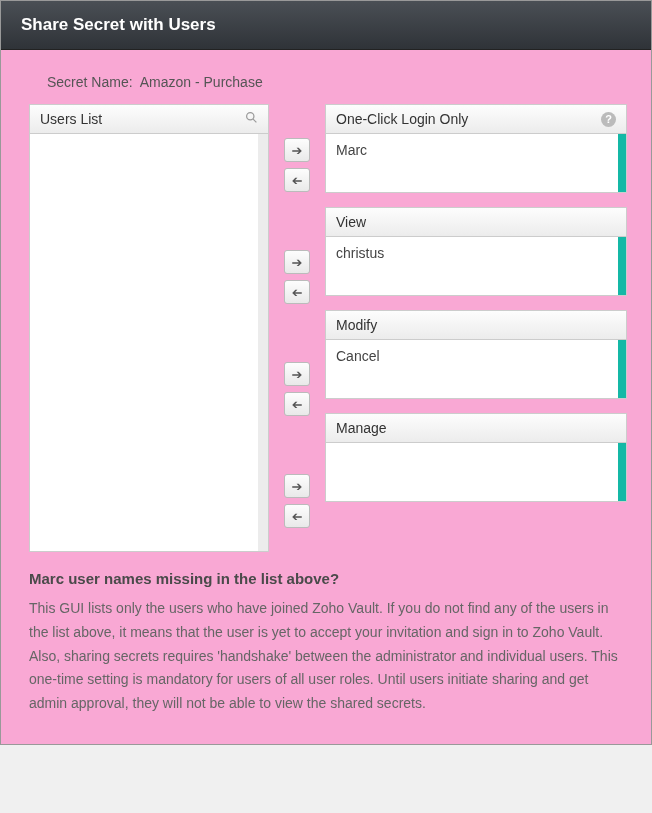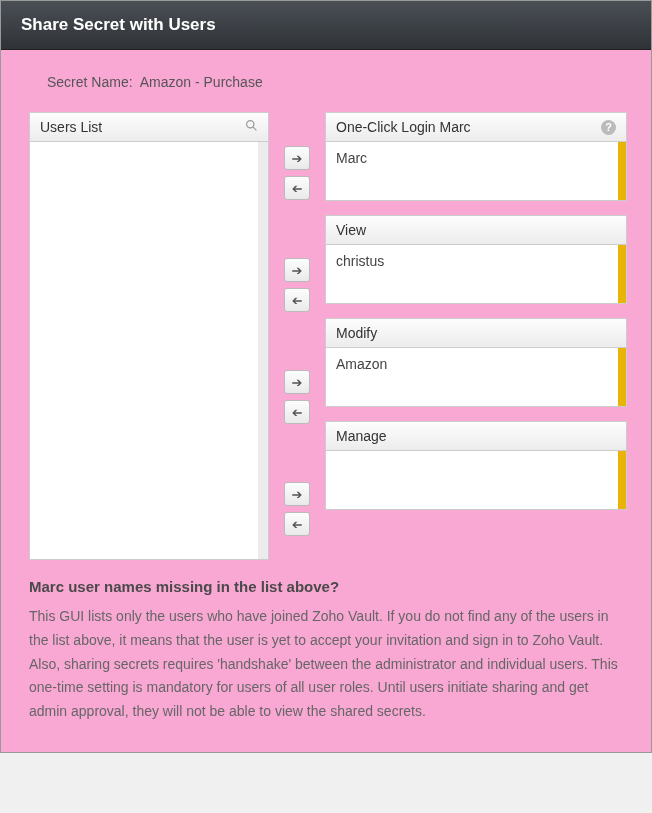"Secret Name: Amazon - Purchase" .secret-name-row { margin: 4px 0 22px 18px -> 4px 0 14px 18px }
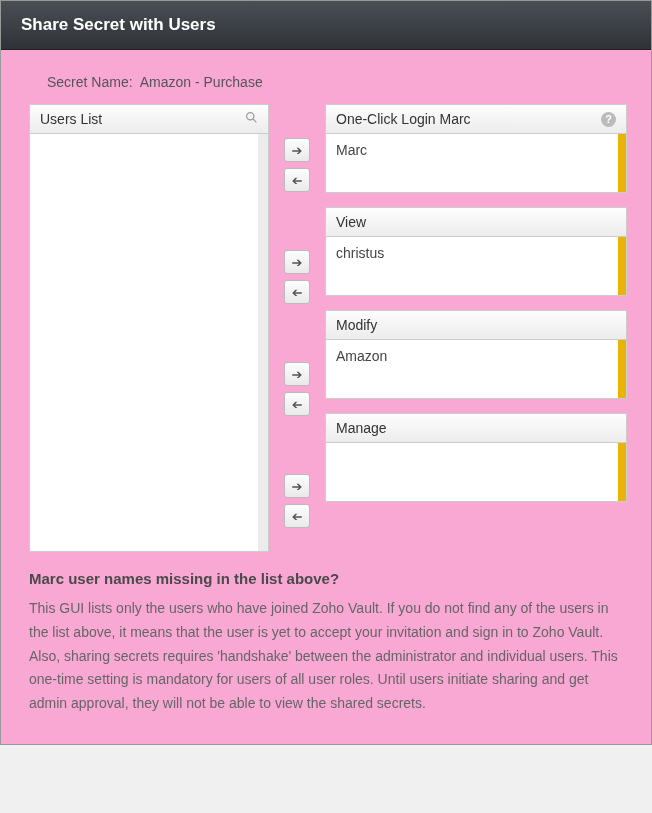"One-Click Login Marc" span { text: Marc -> Only }
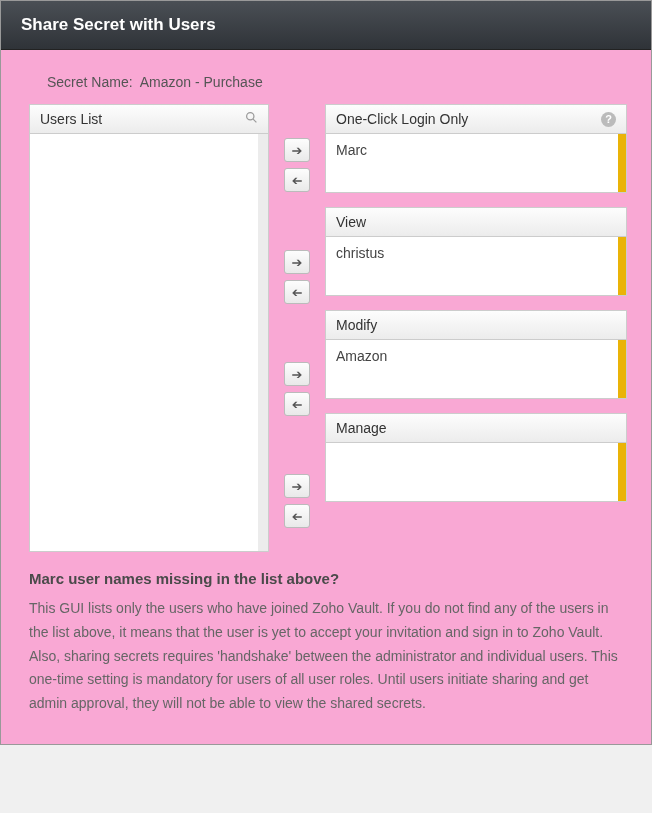"Marc" .panel-body { border-right: 8px solid #eab308 -> 8px solid #14b8a6 }
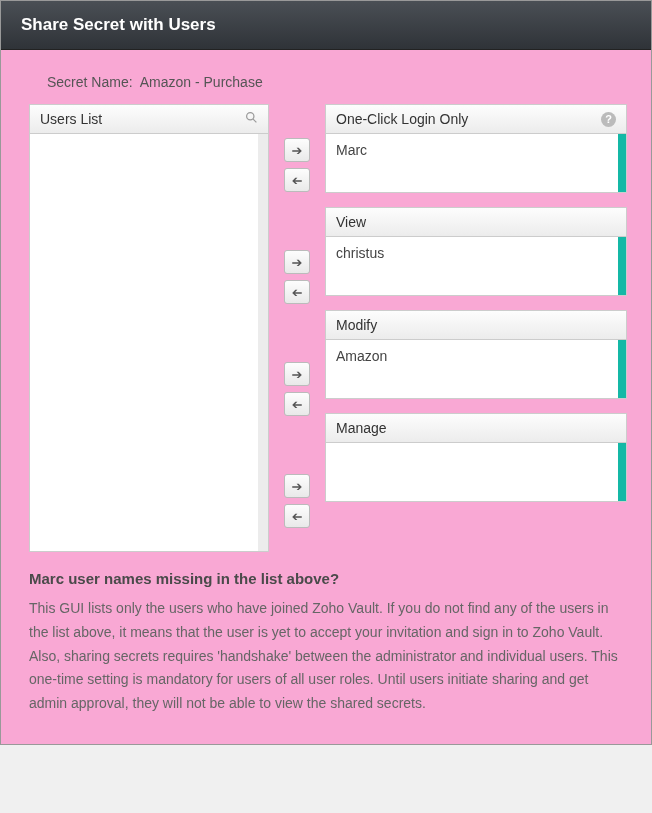"Amazon" div { text: Amazon -> Cancel }
